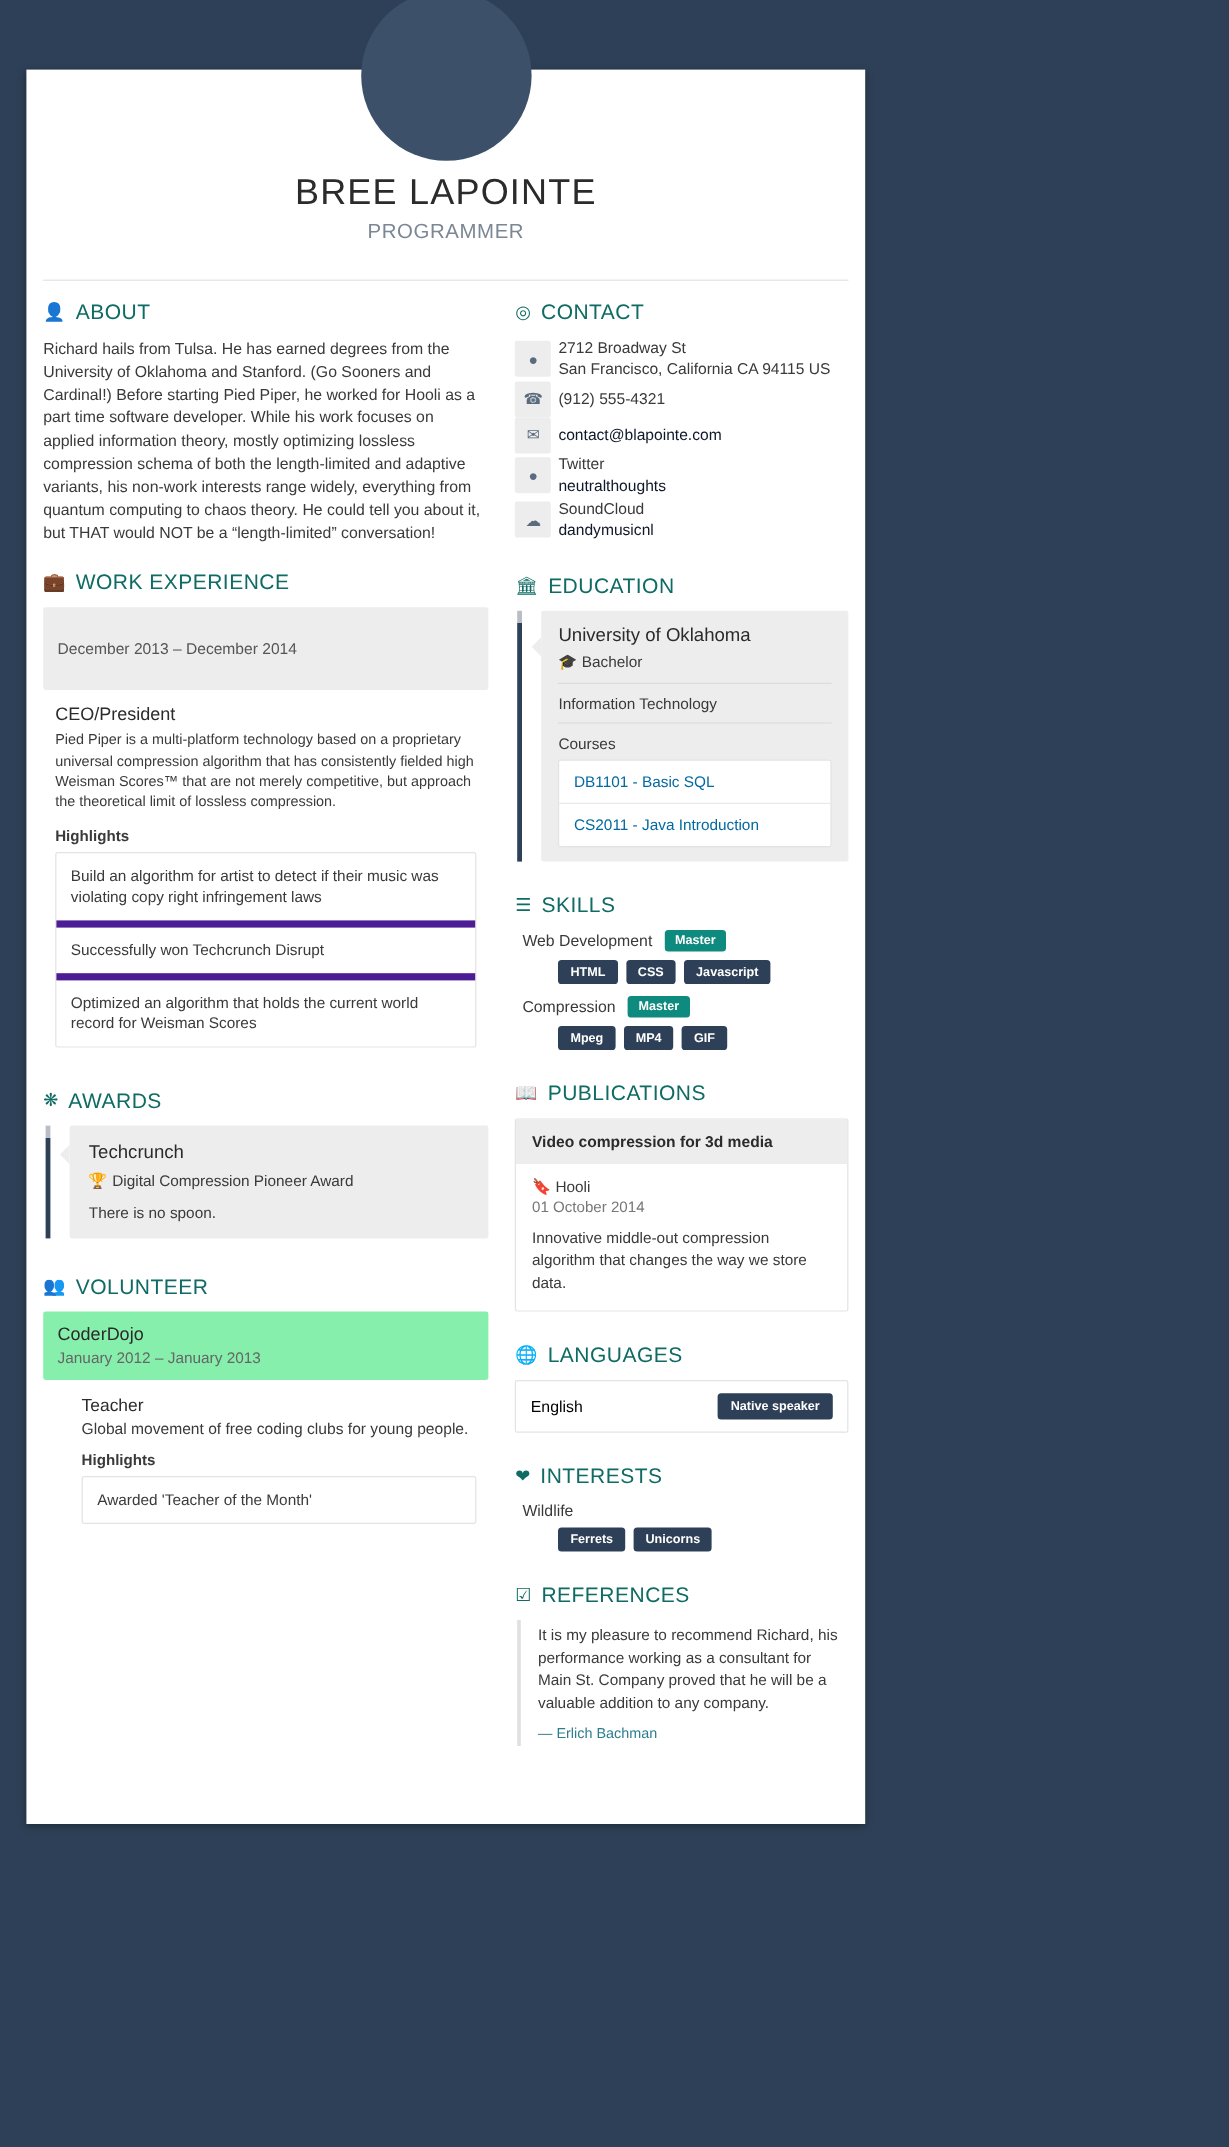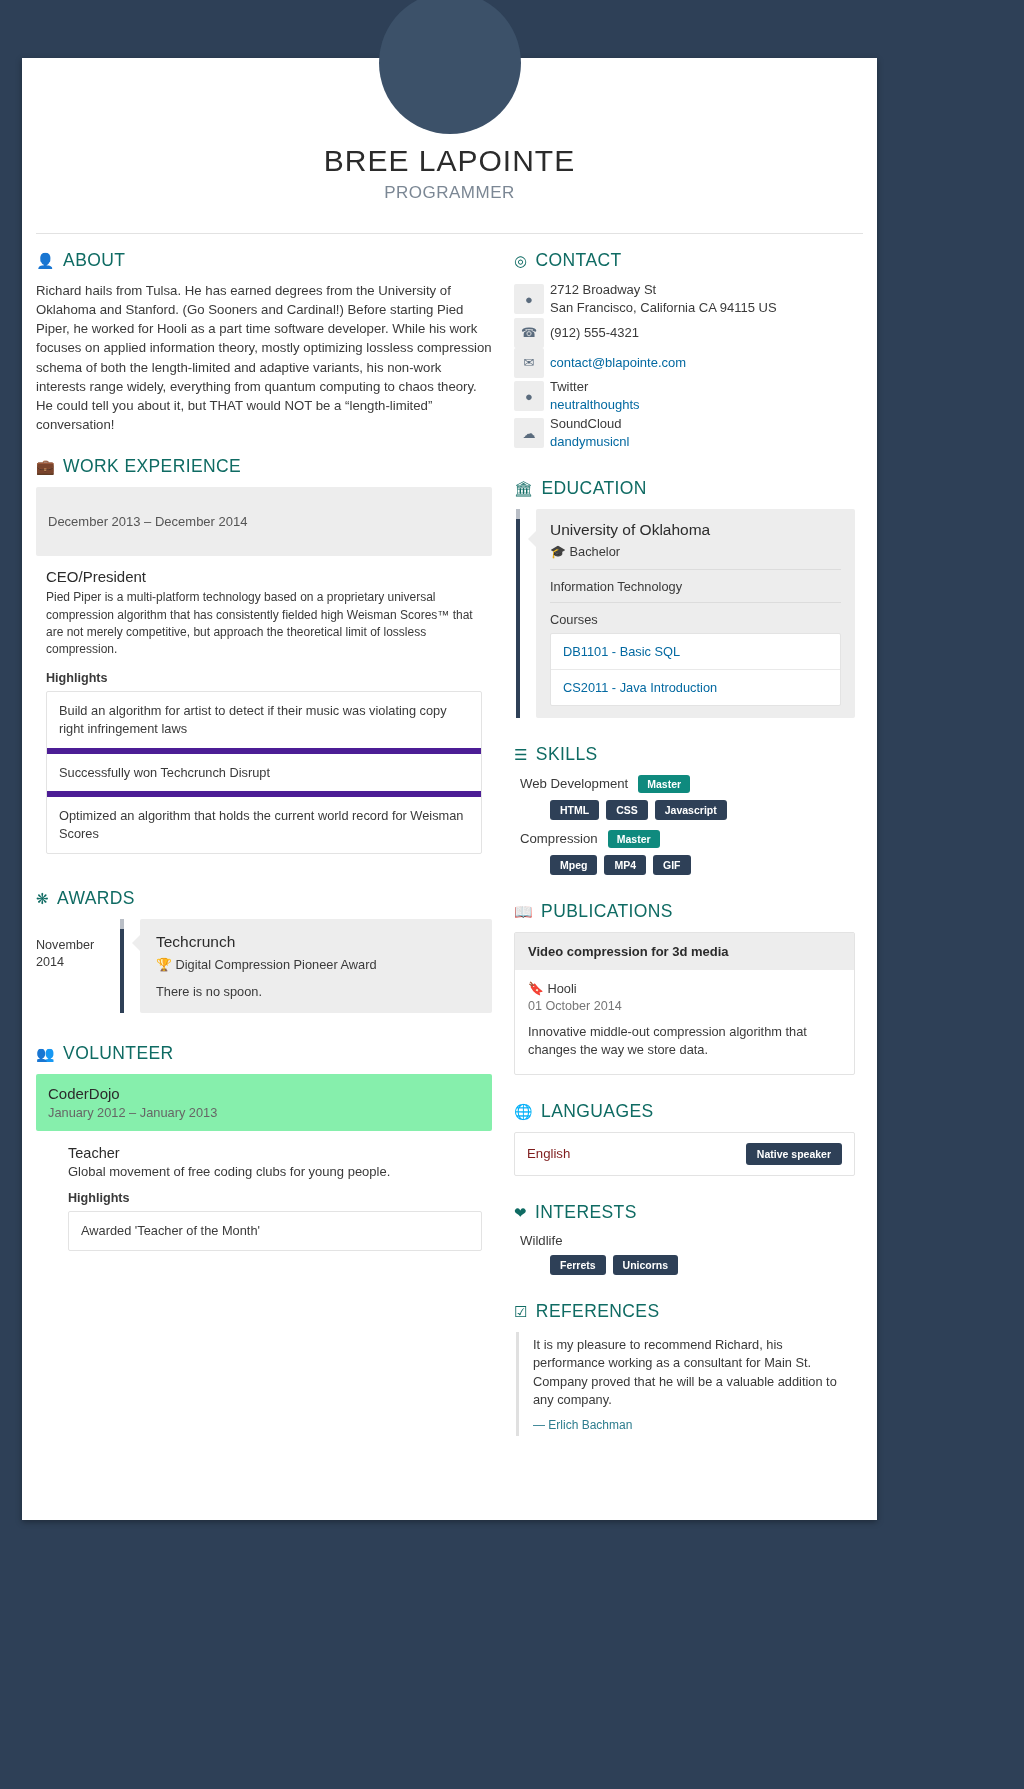"BREE LAPOINTE" .page { width: 855px -> 699px }
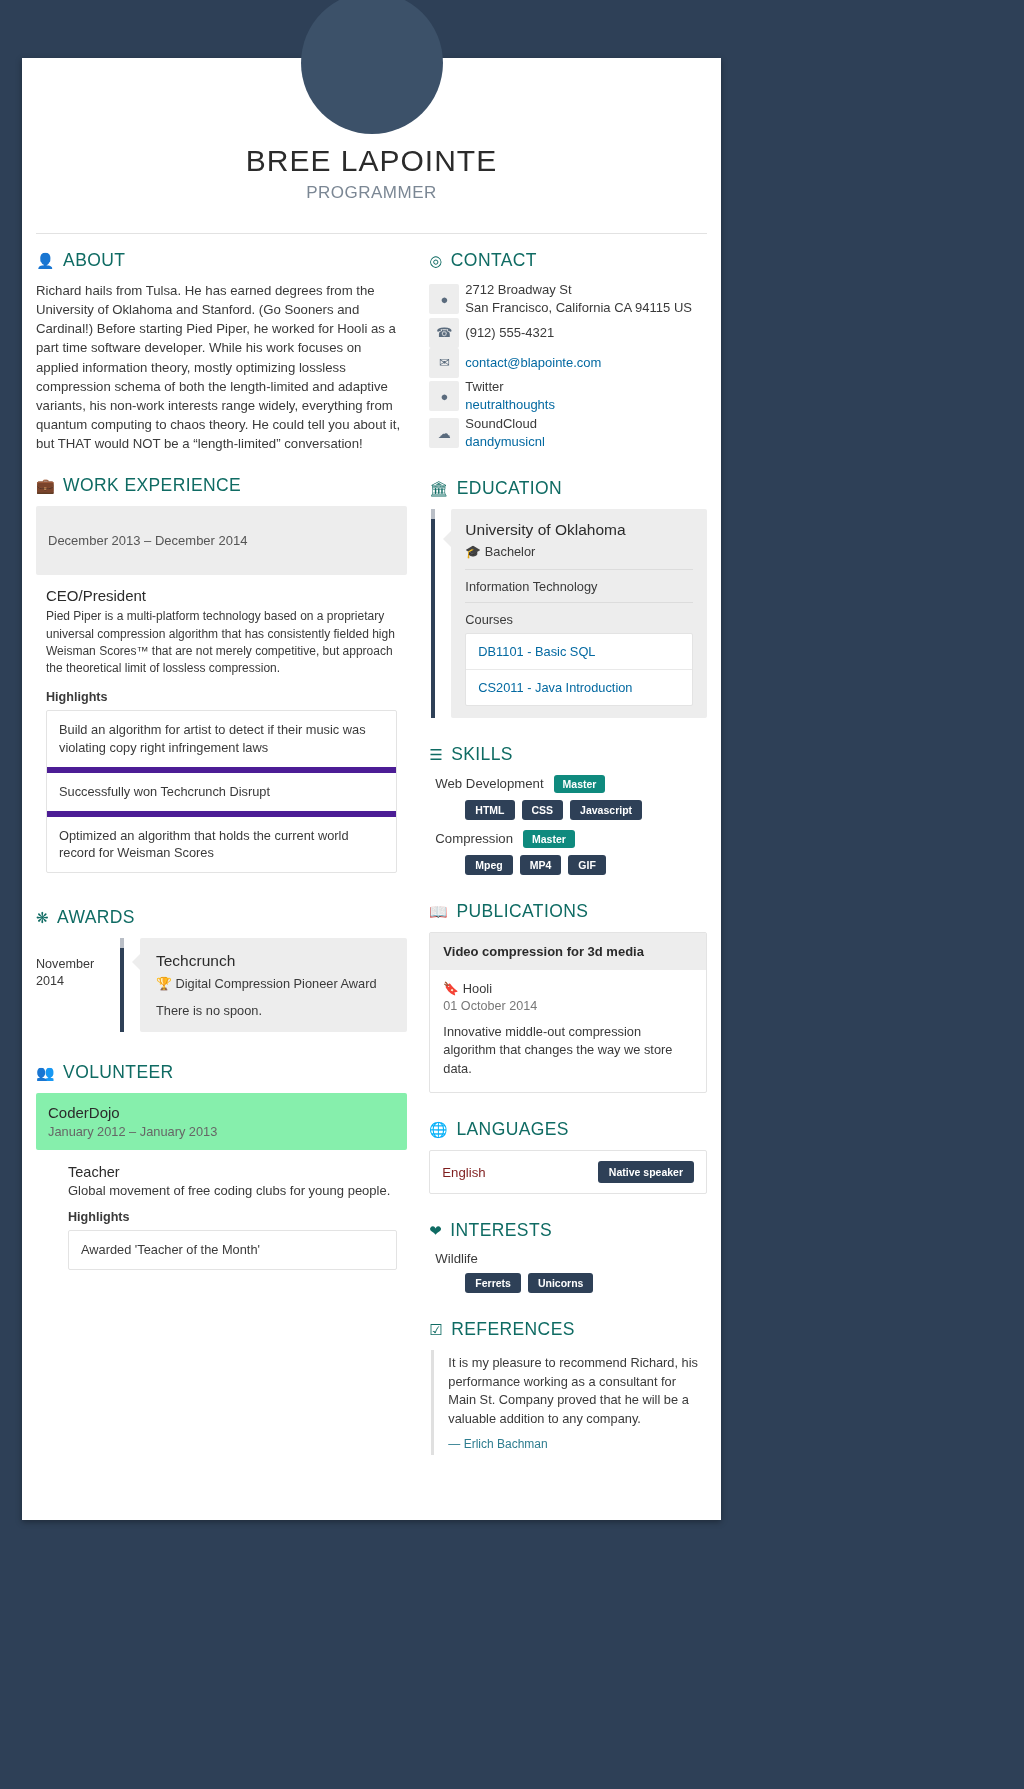"contact@blapointe.com" .c-val a, .link { color: #0369a1 -> #0f172a }
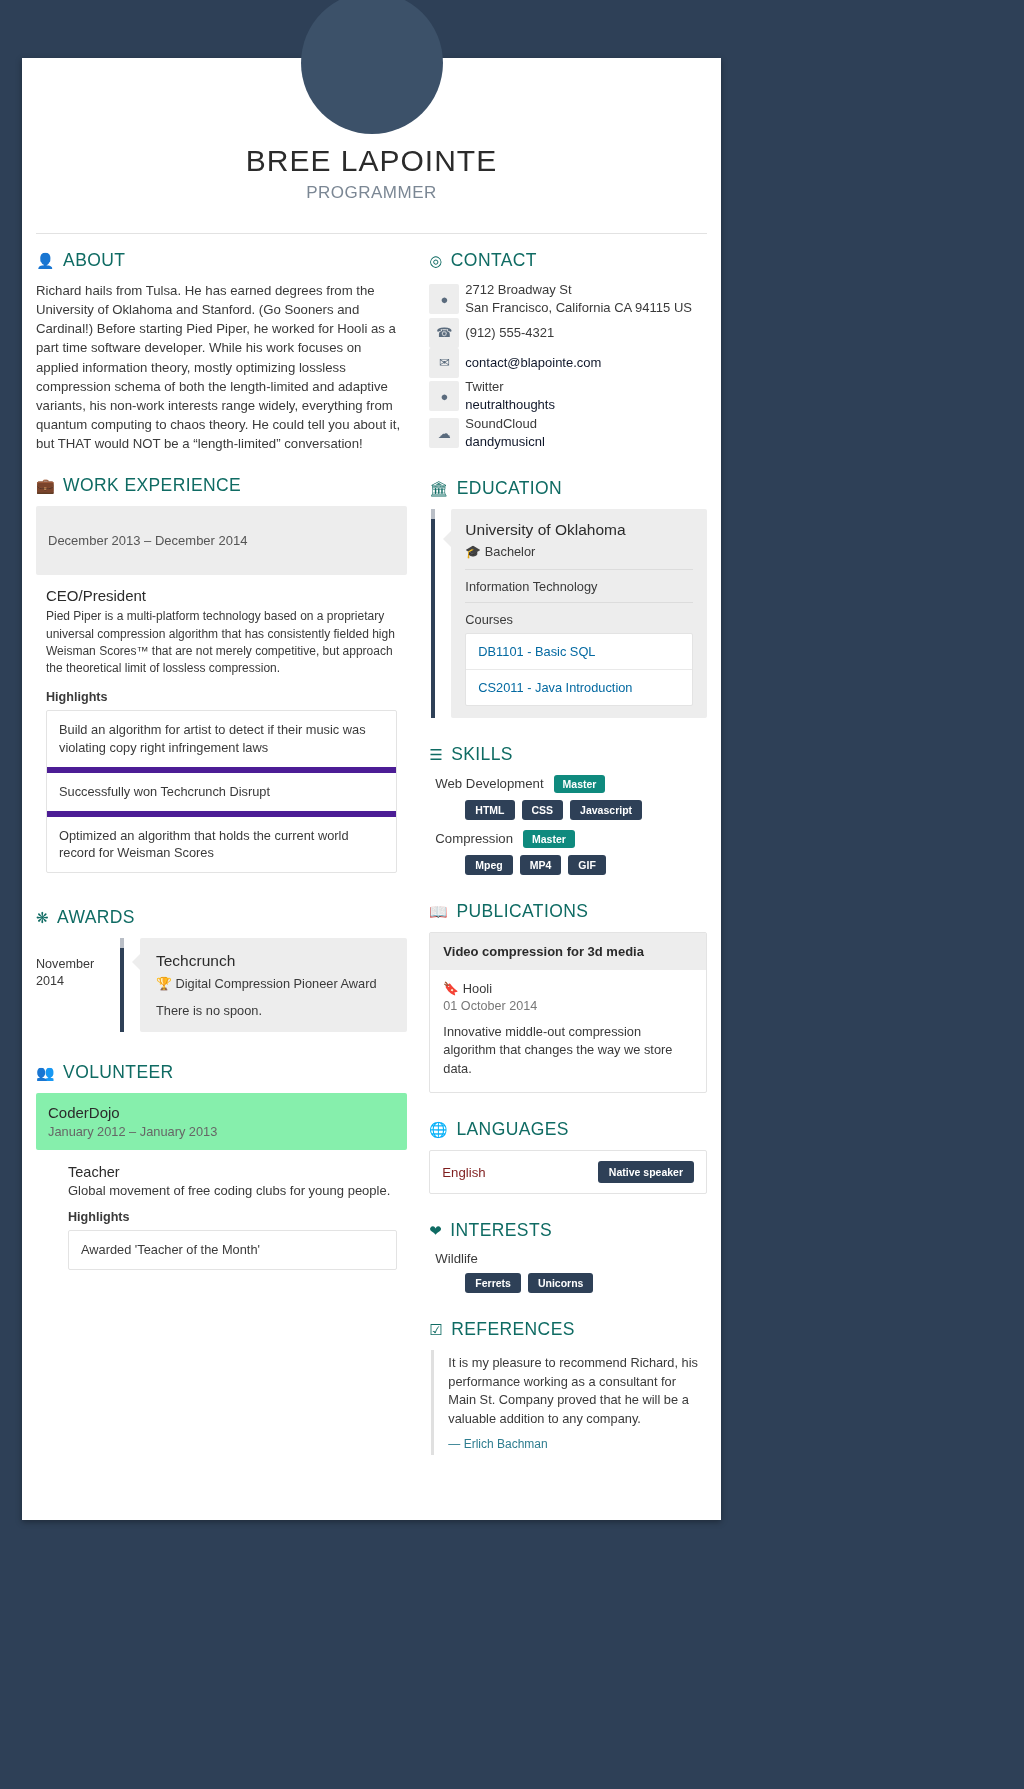"November 2014" div.award-date { html: <div>November 2014</div> -> none }
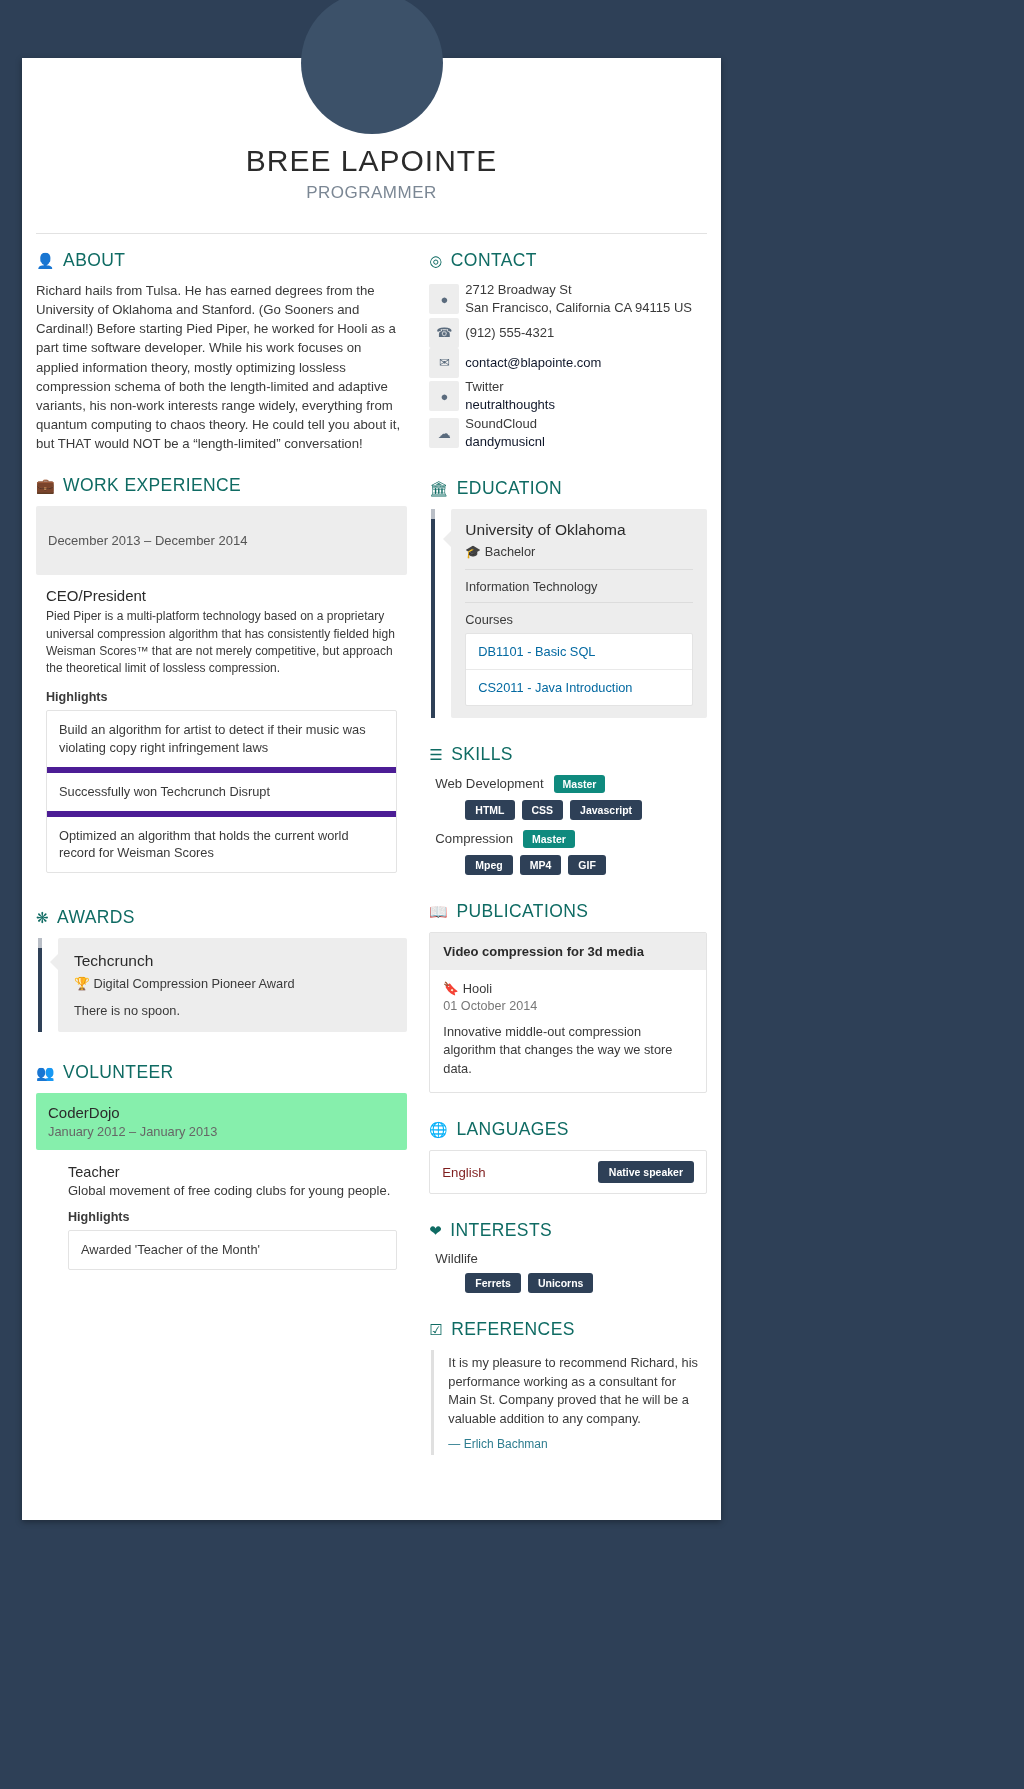"English" .lang-name { color: #7f1d1d -> #000000 }
